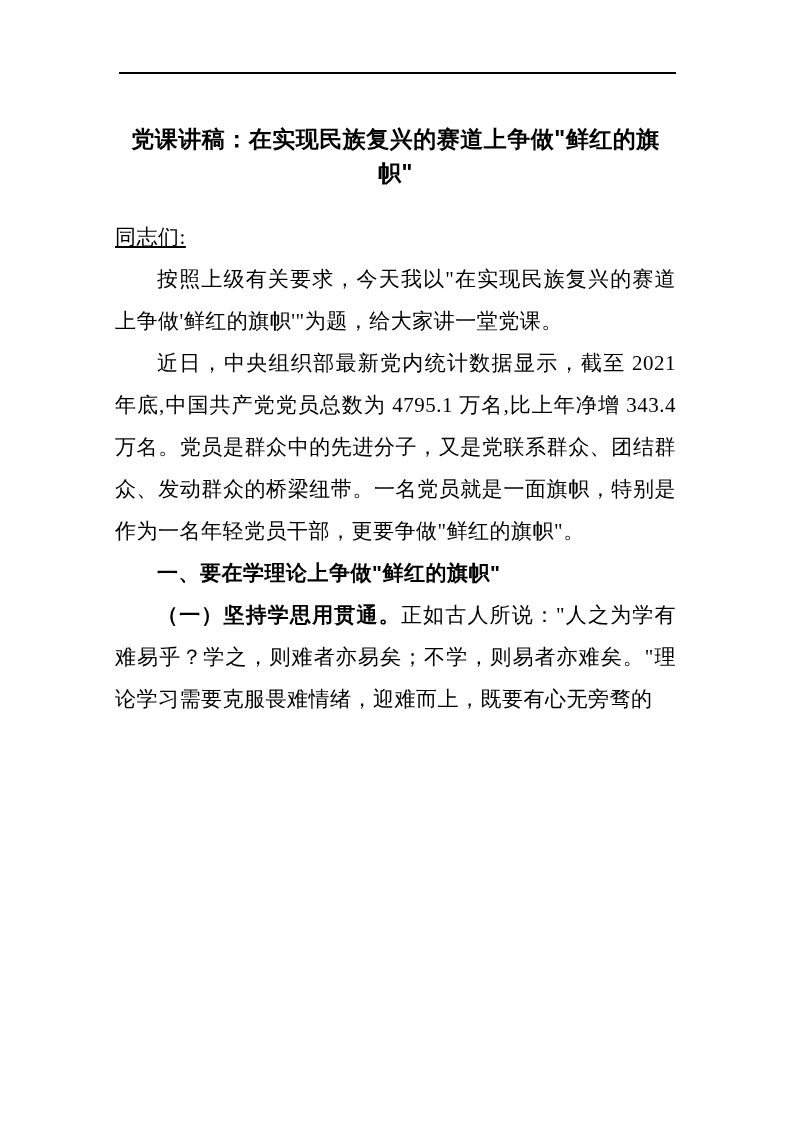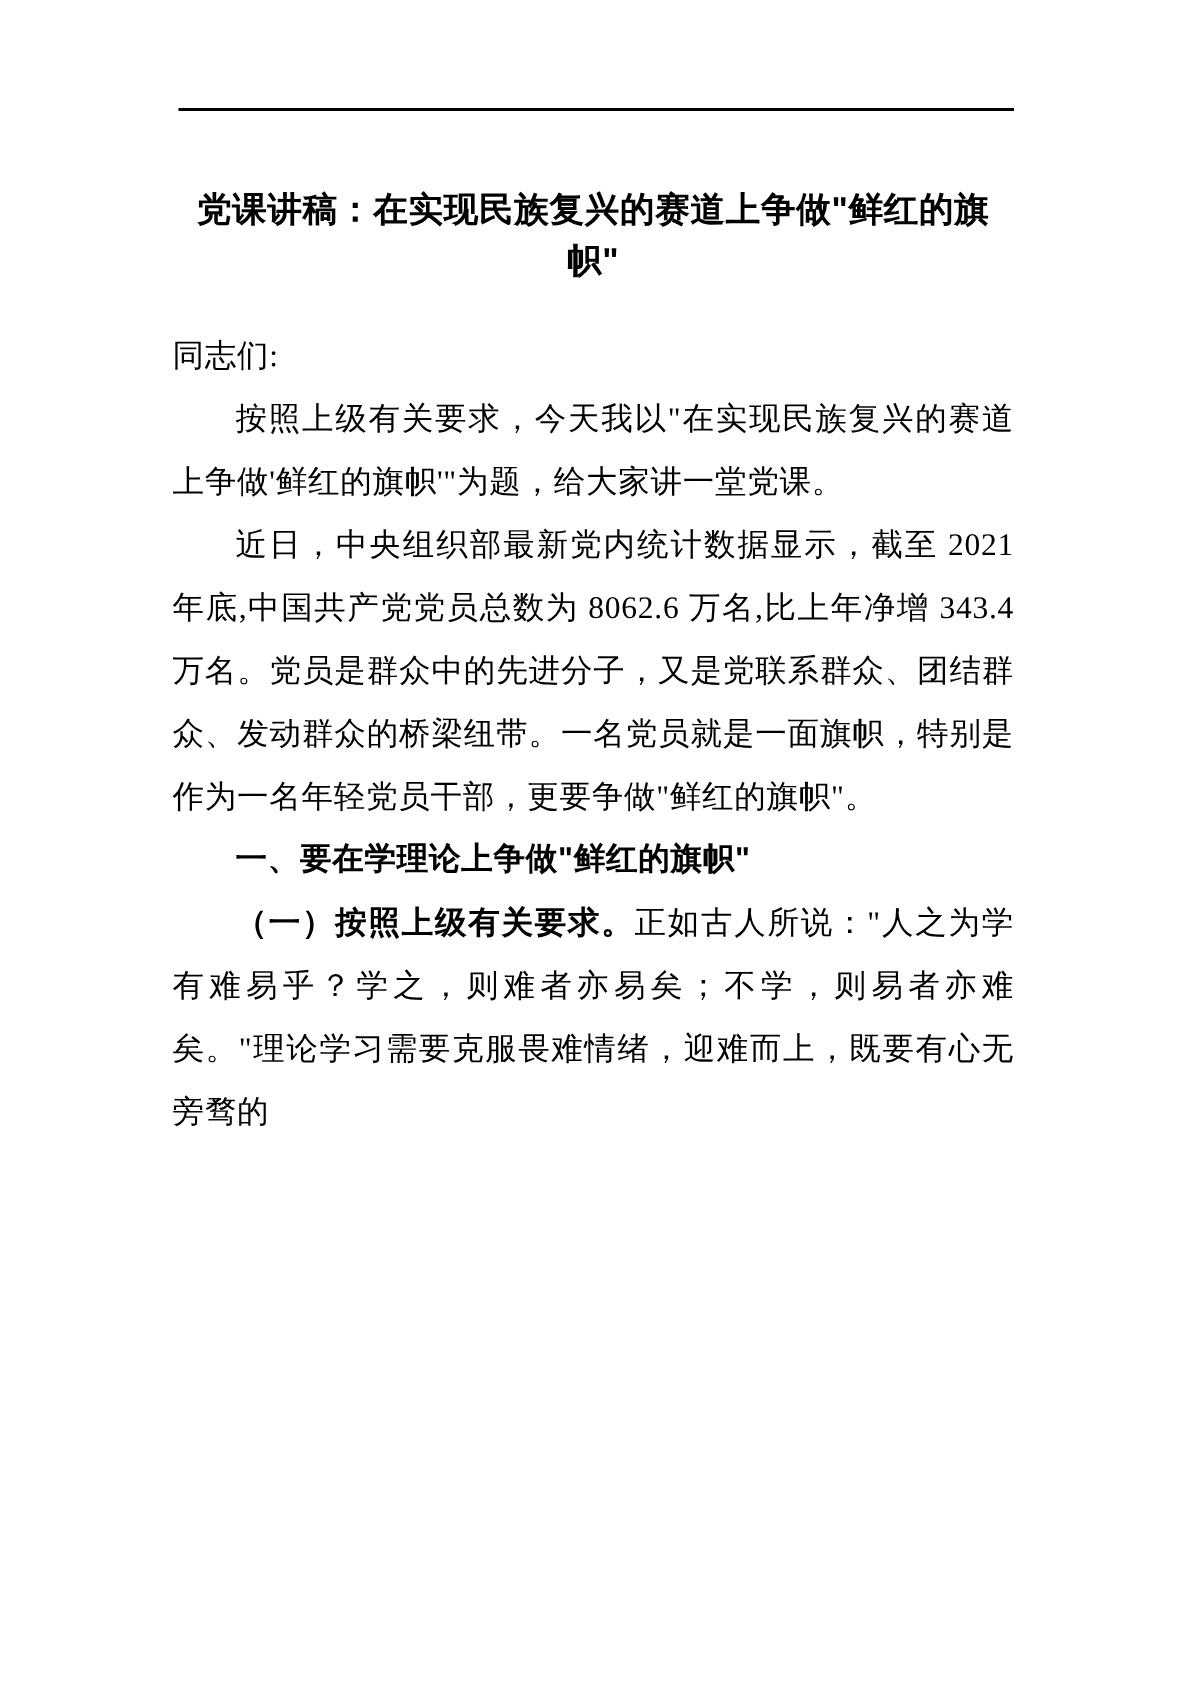"同志们:" .salutation { text-decoration: none -> underline }
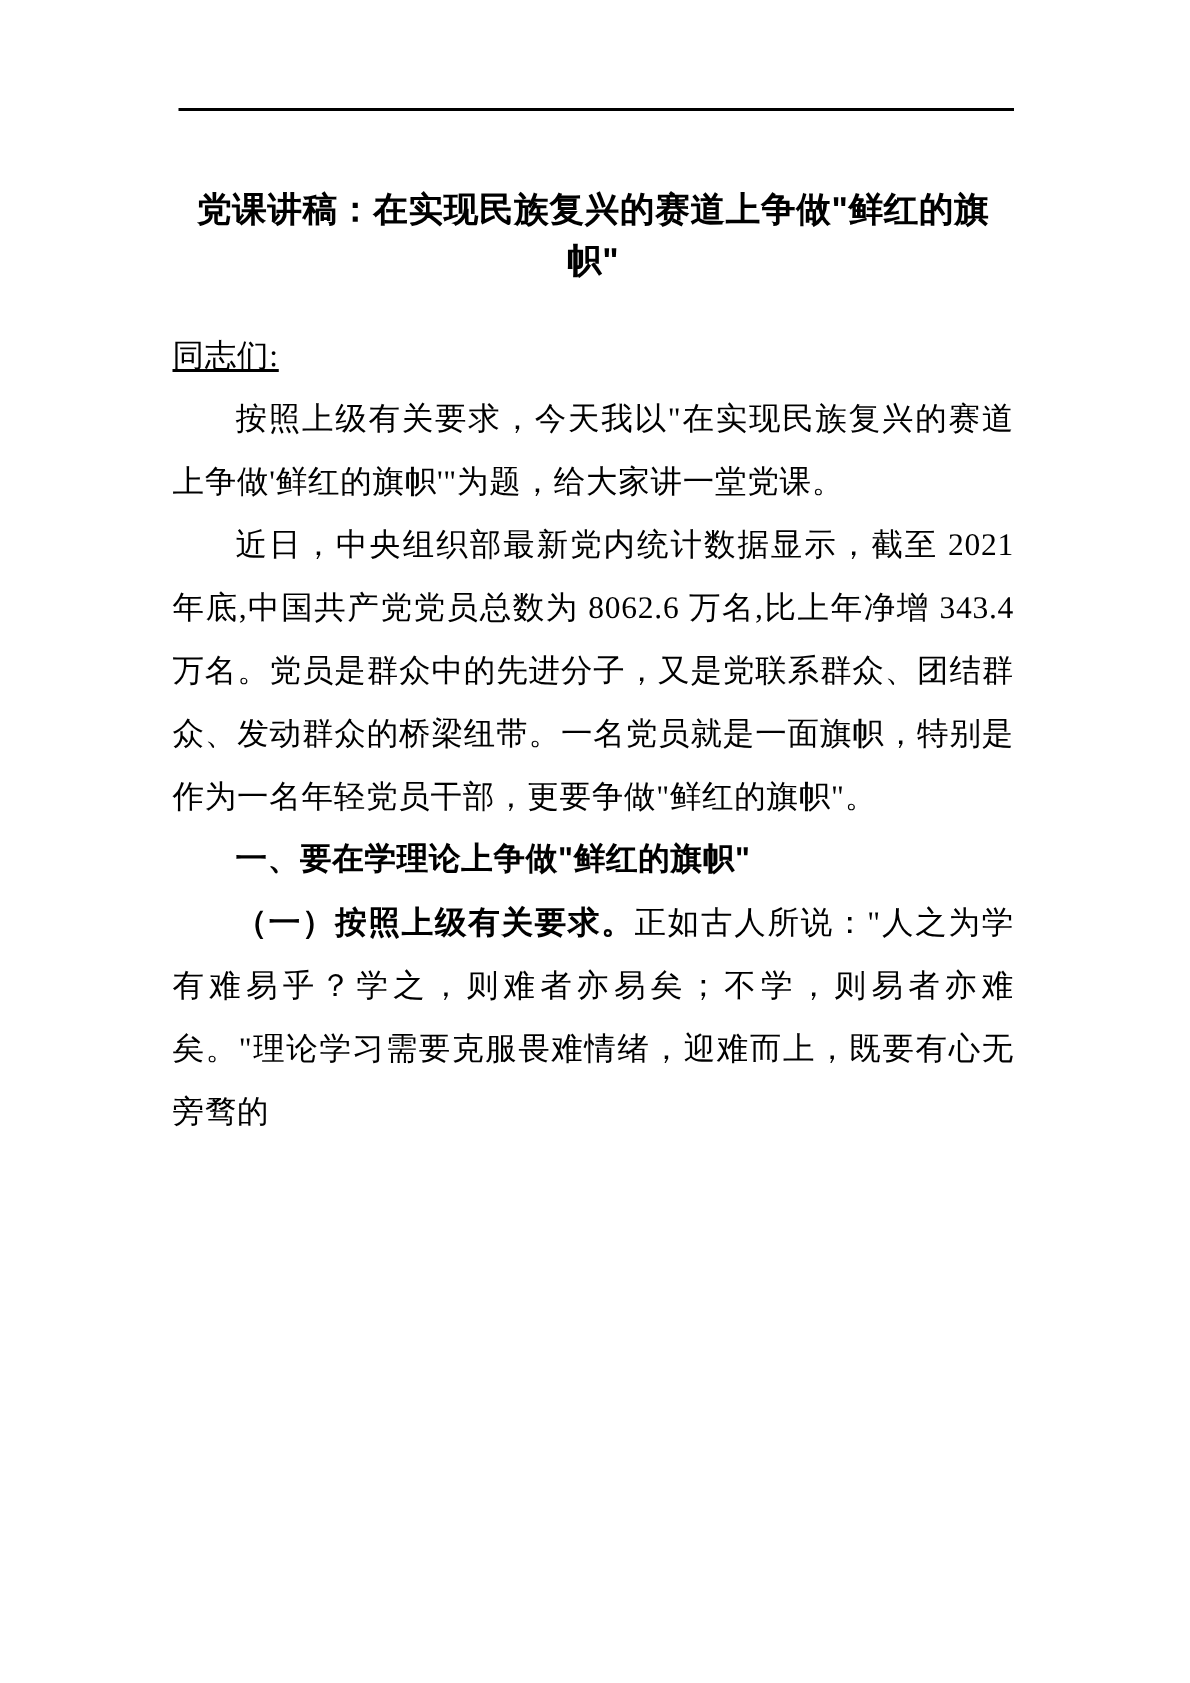"近日，中央组织部最新党内统计数据显示，截至 2021 年底,中国共产党党员总数为" p.para { text: 8062.6 -> 4795.1 }
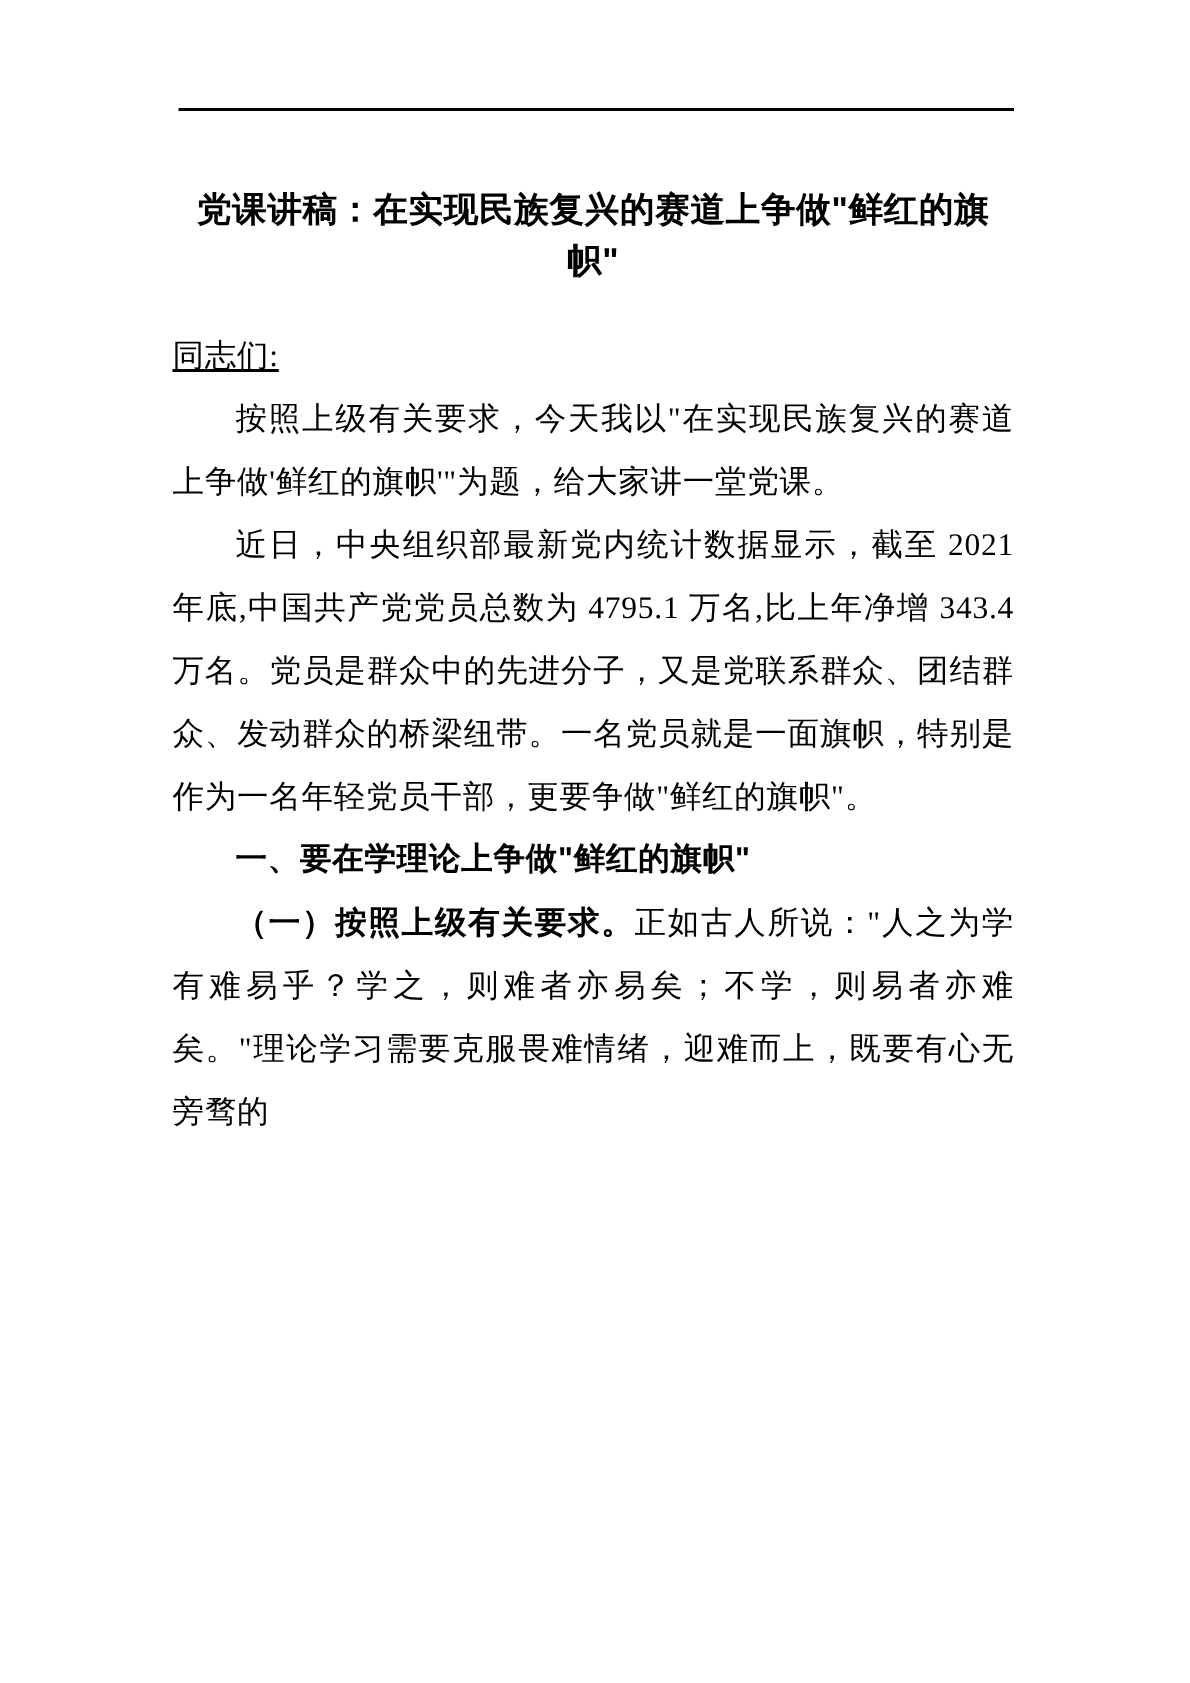"（一）按照上级有关要求。" span.sub-lead { text: 按照上级有关要求 -> 坚持学思用贯通 }
